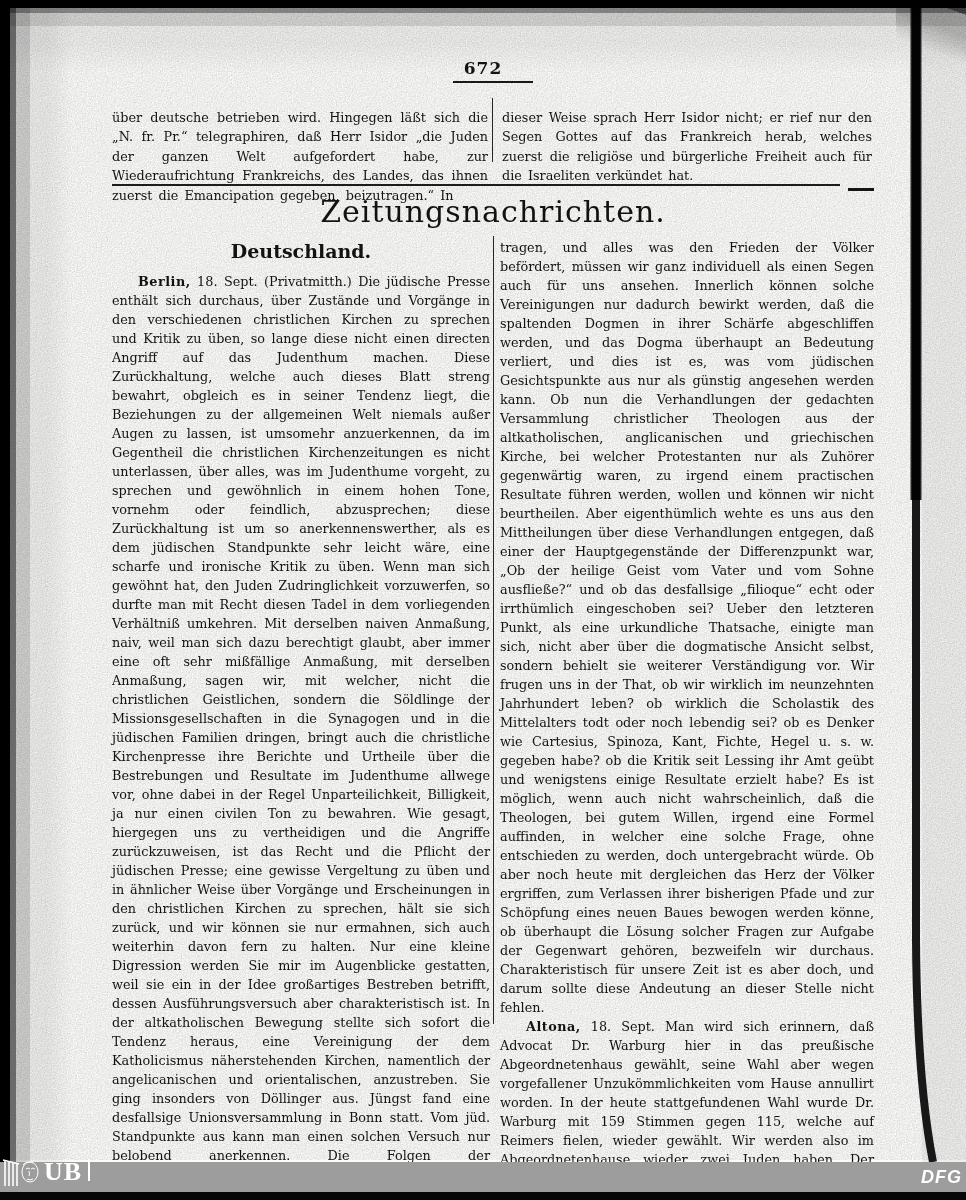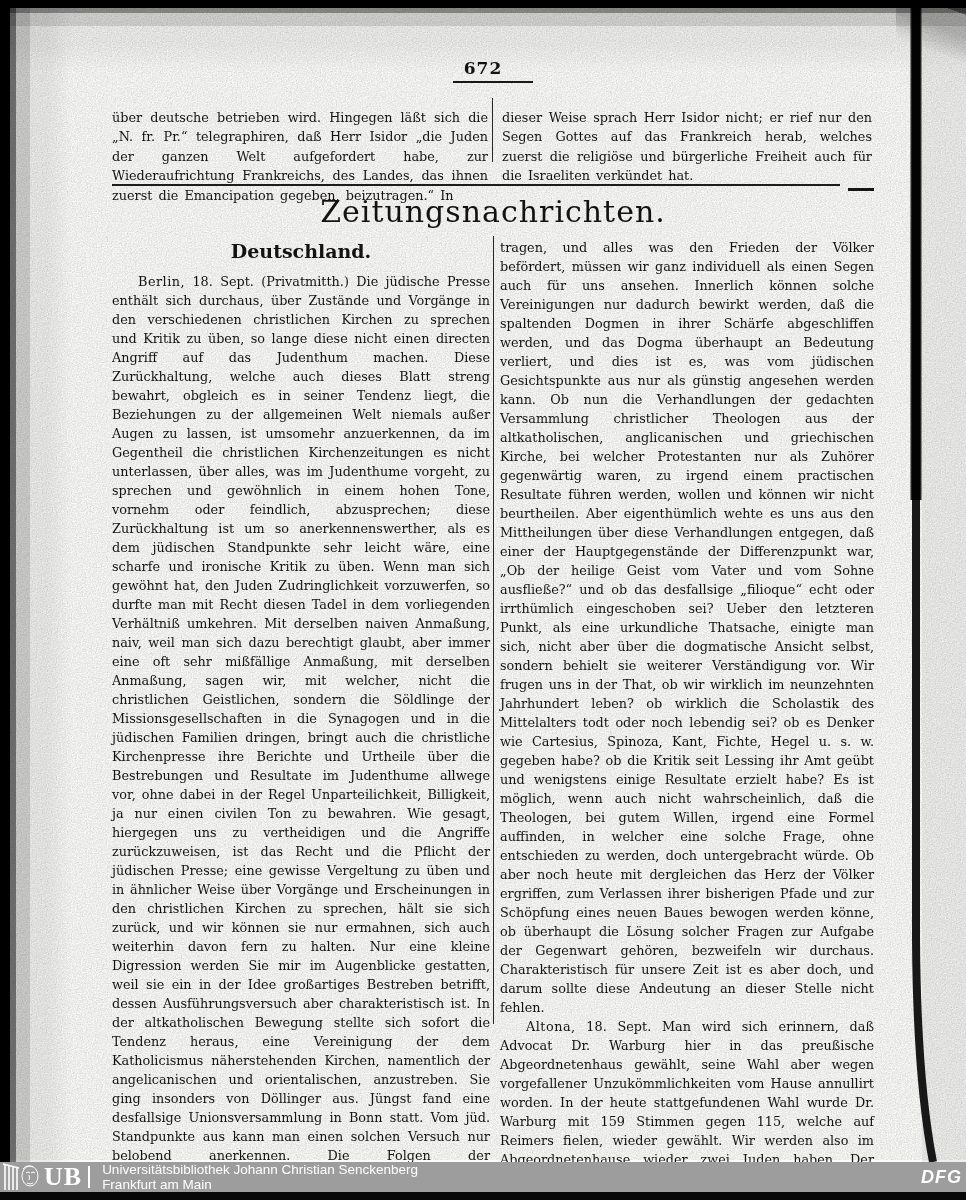"Berlin," .dateline { font-weight: normal -> bold }
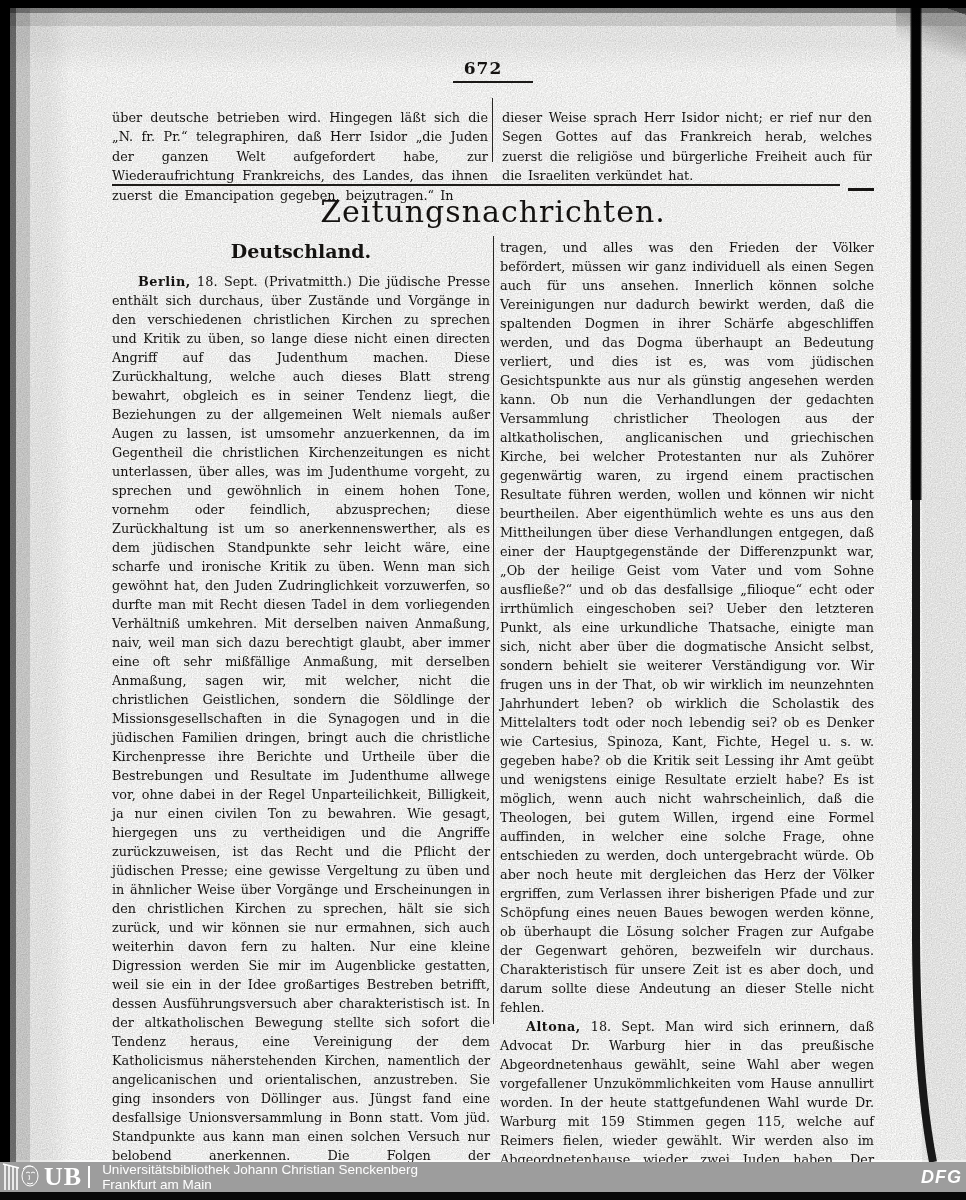"UB" .ub-logo { align-items: center -> none }
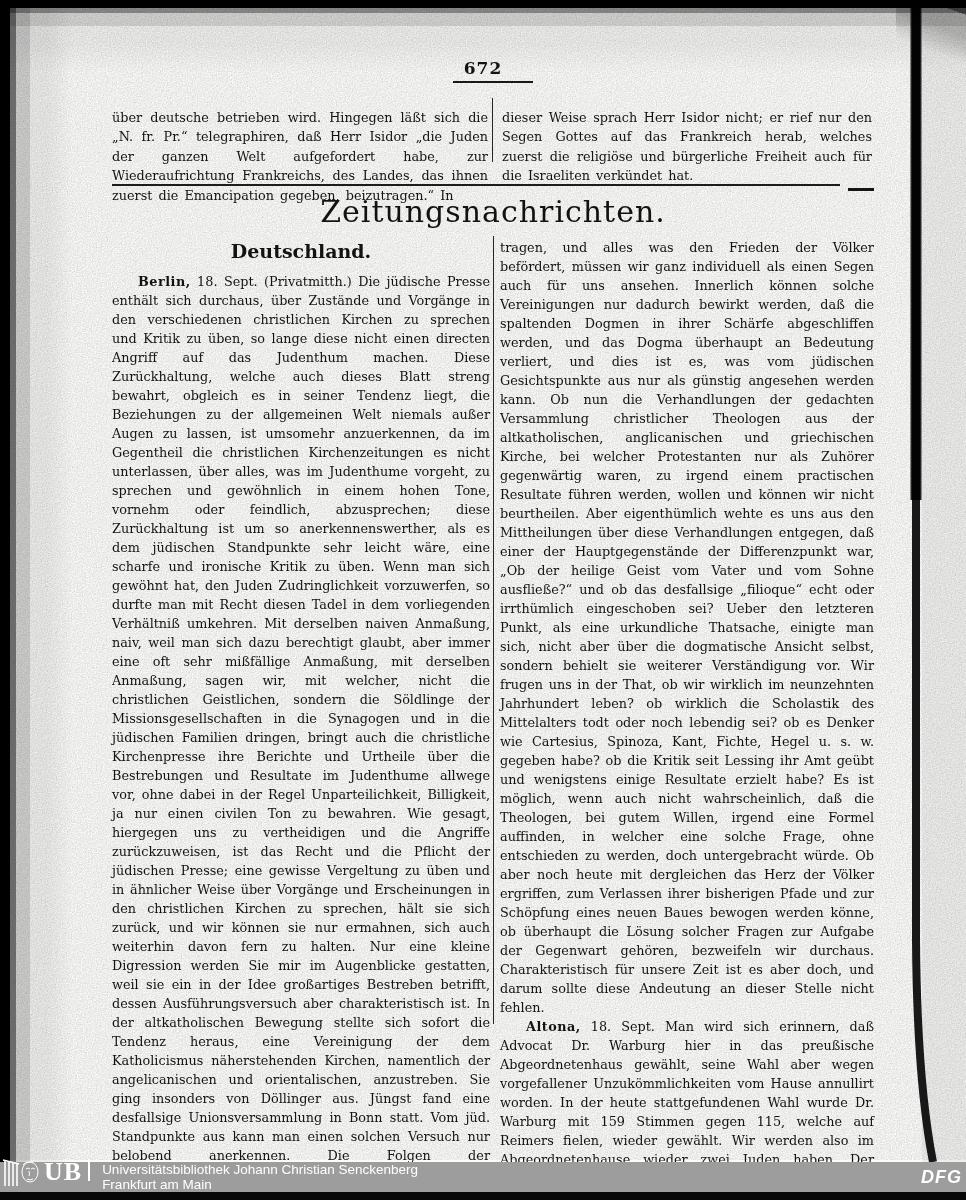"Universitätsbibliothek Johann Christian" div.library-lines { html: <div> <div>Universitätsbibliothek Johann Christian Senckenberg</div> <div>Frankfurt am Main</div> </div> -> none }
